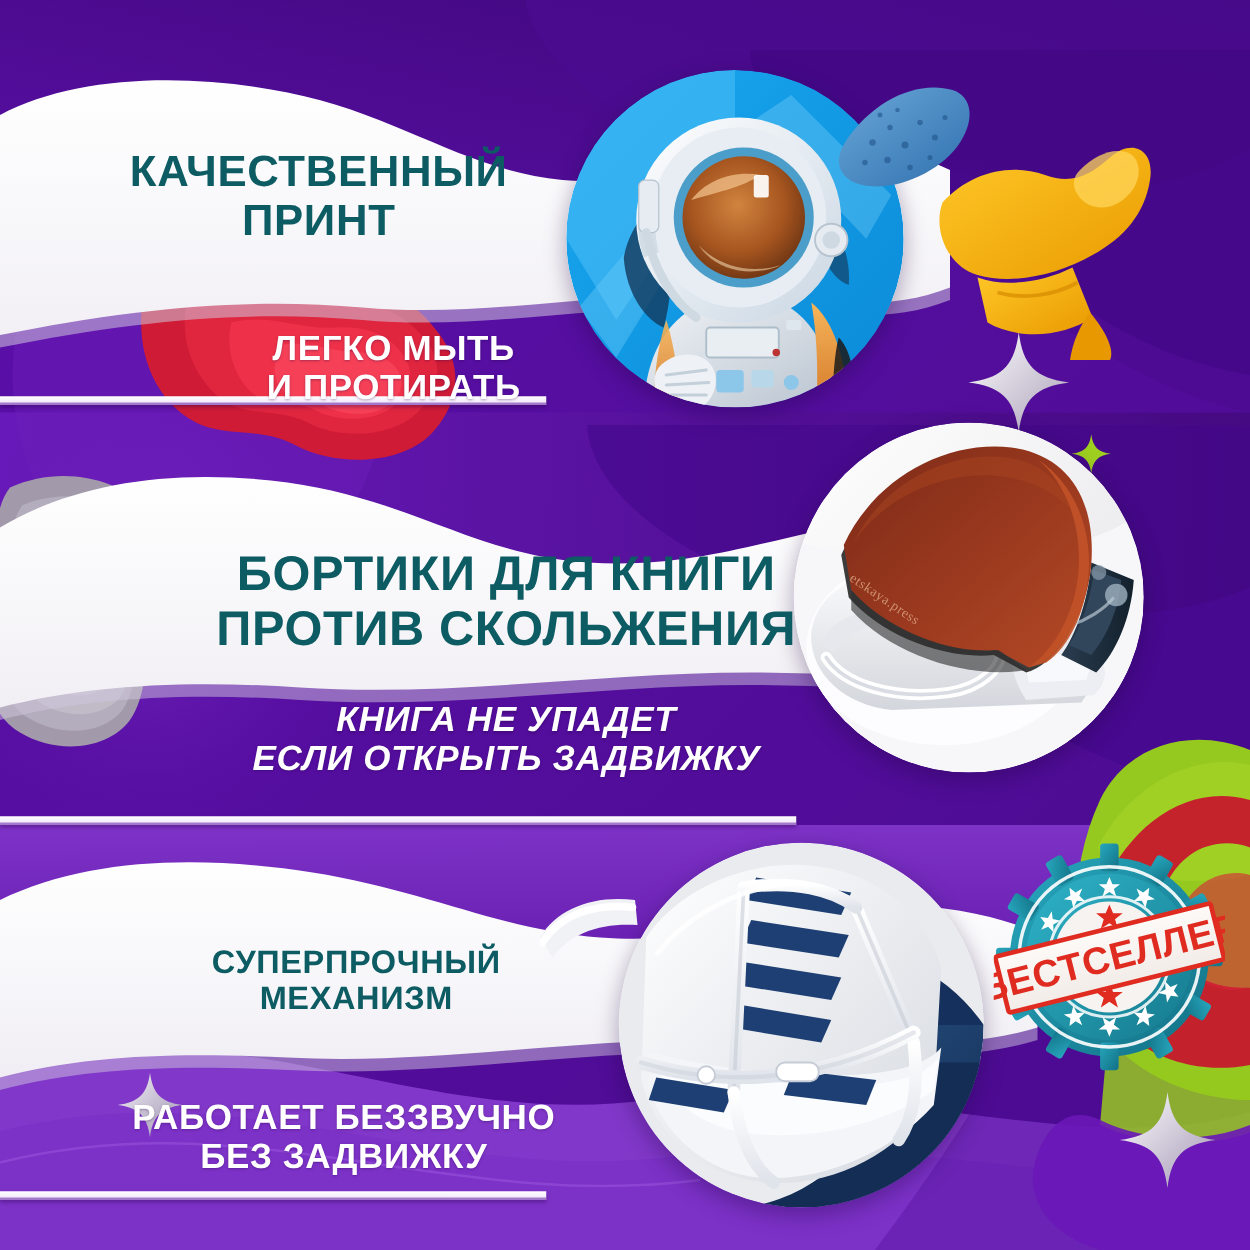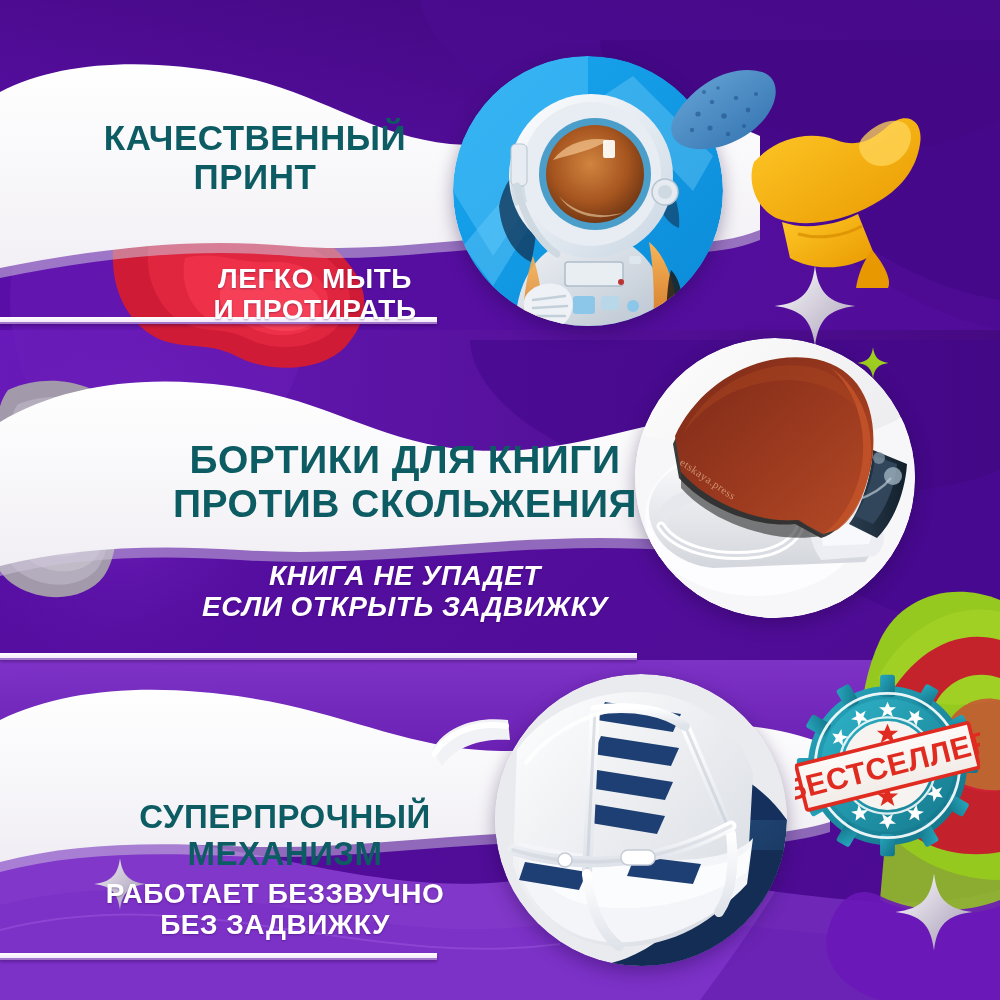"СУПЕРПРОЧНЫЙ" #h3 { font-size: 33px -> 26px; margin-top: 44px -> none }
